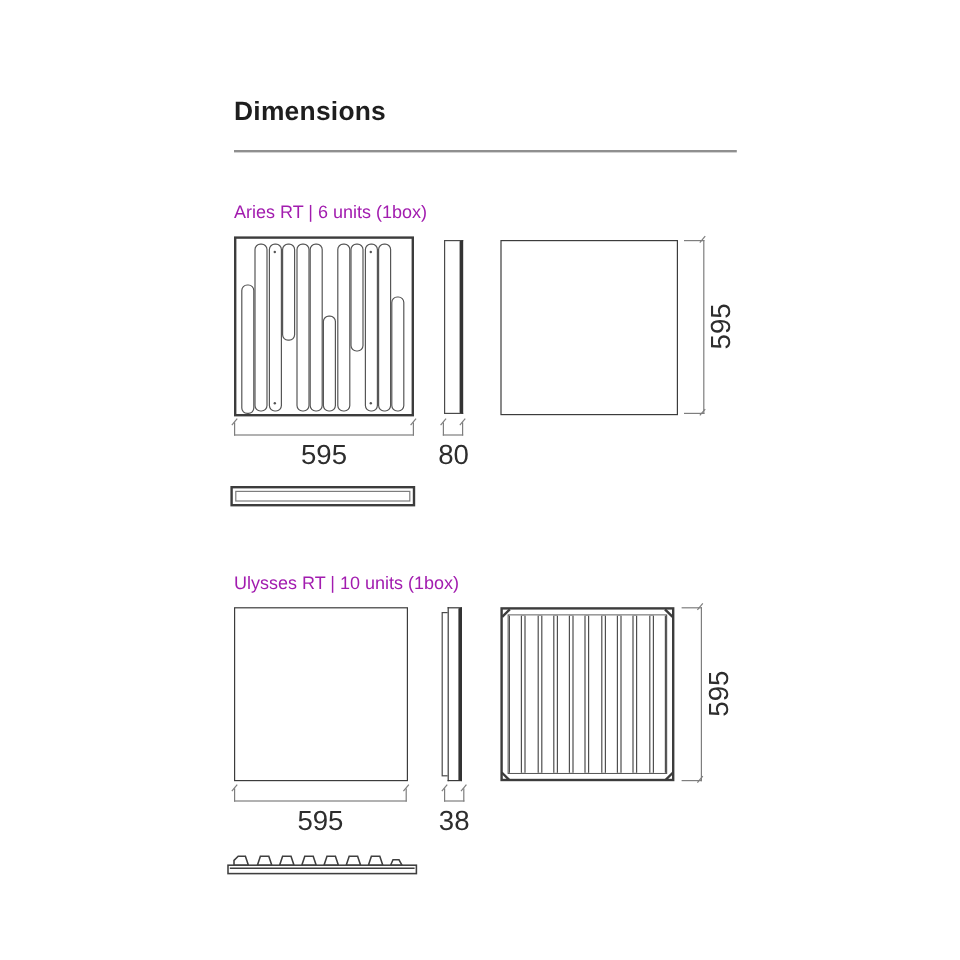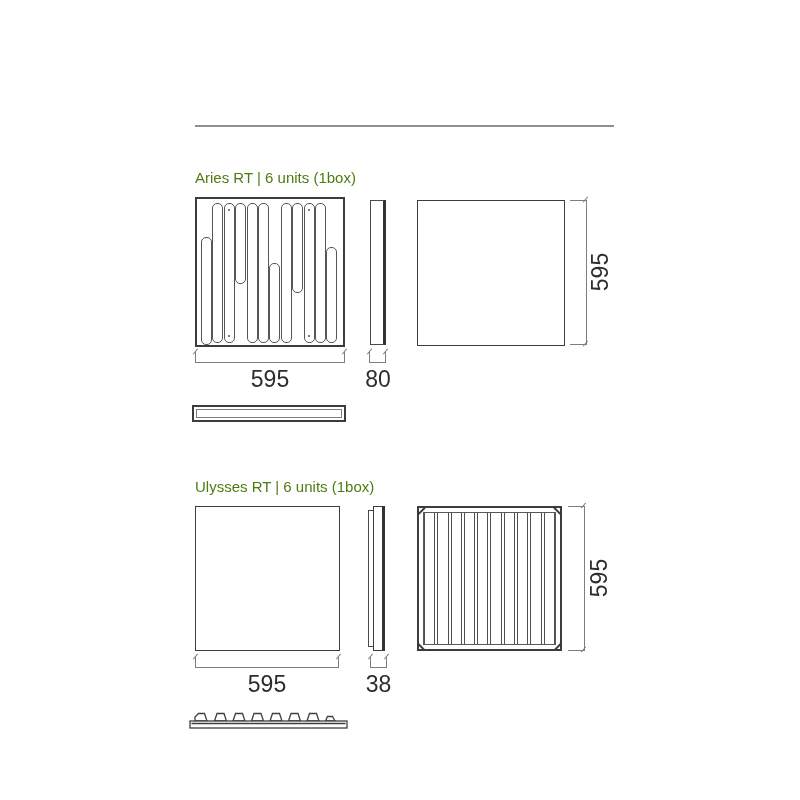"Dimensions" div.abs { html: none -> <div>Dimensions</div> }
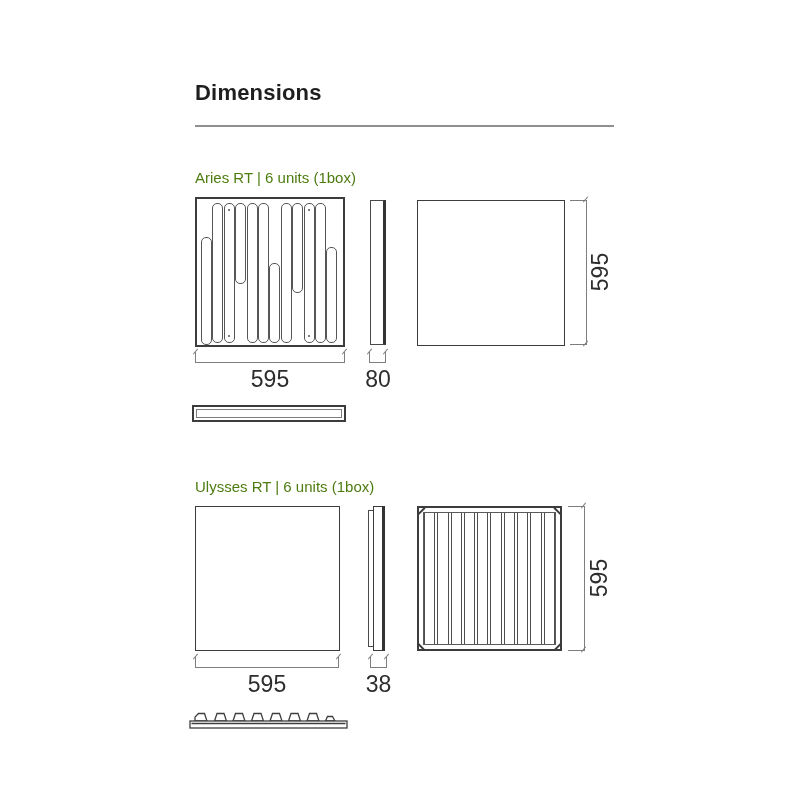"Aries RT | 6 units" .section-label { color: #4d7c0f -> #a21caf }
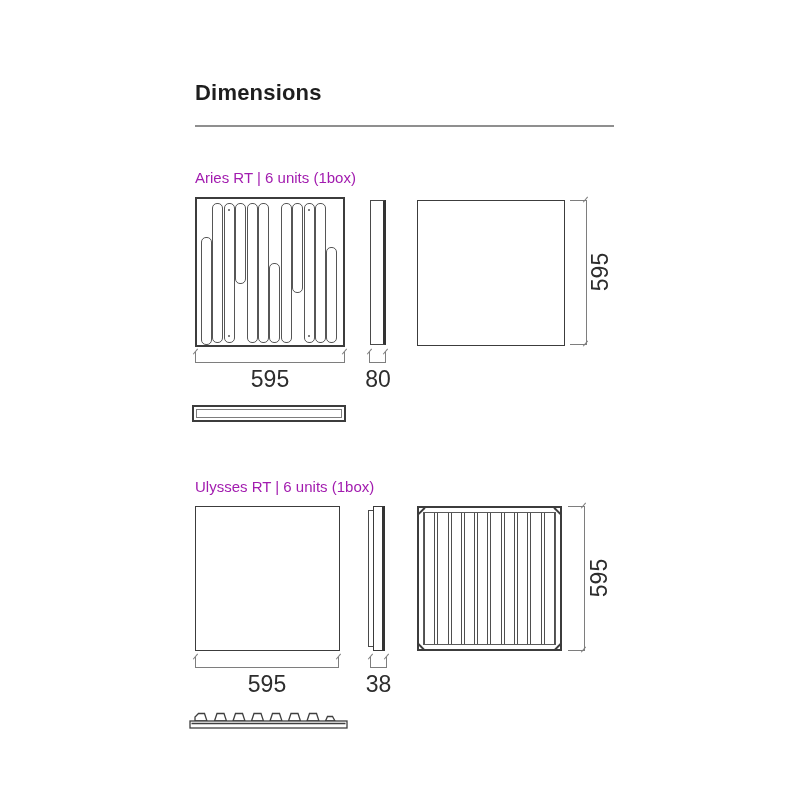"Ulysses RT | 6 units" div.abs { text: 6 -> 10 }
